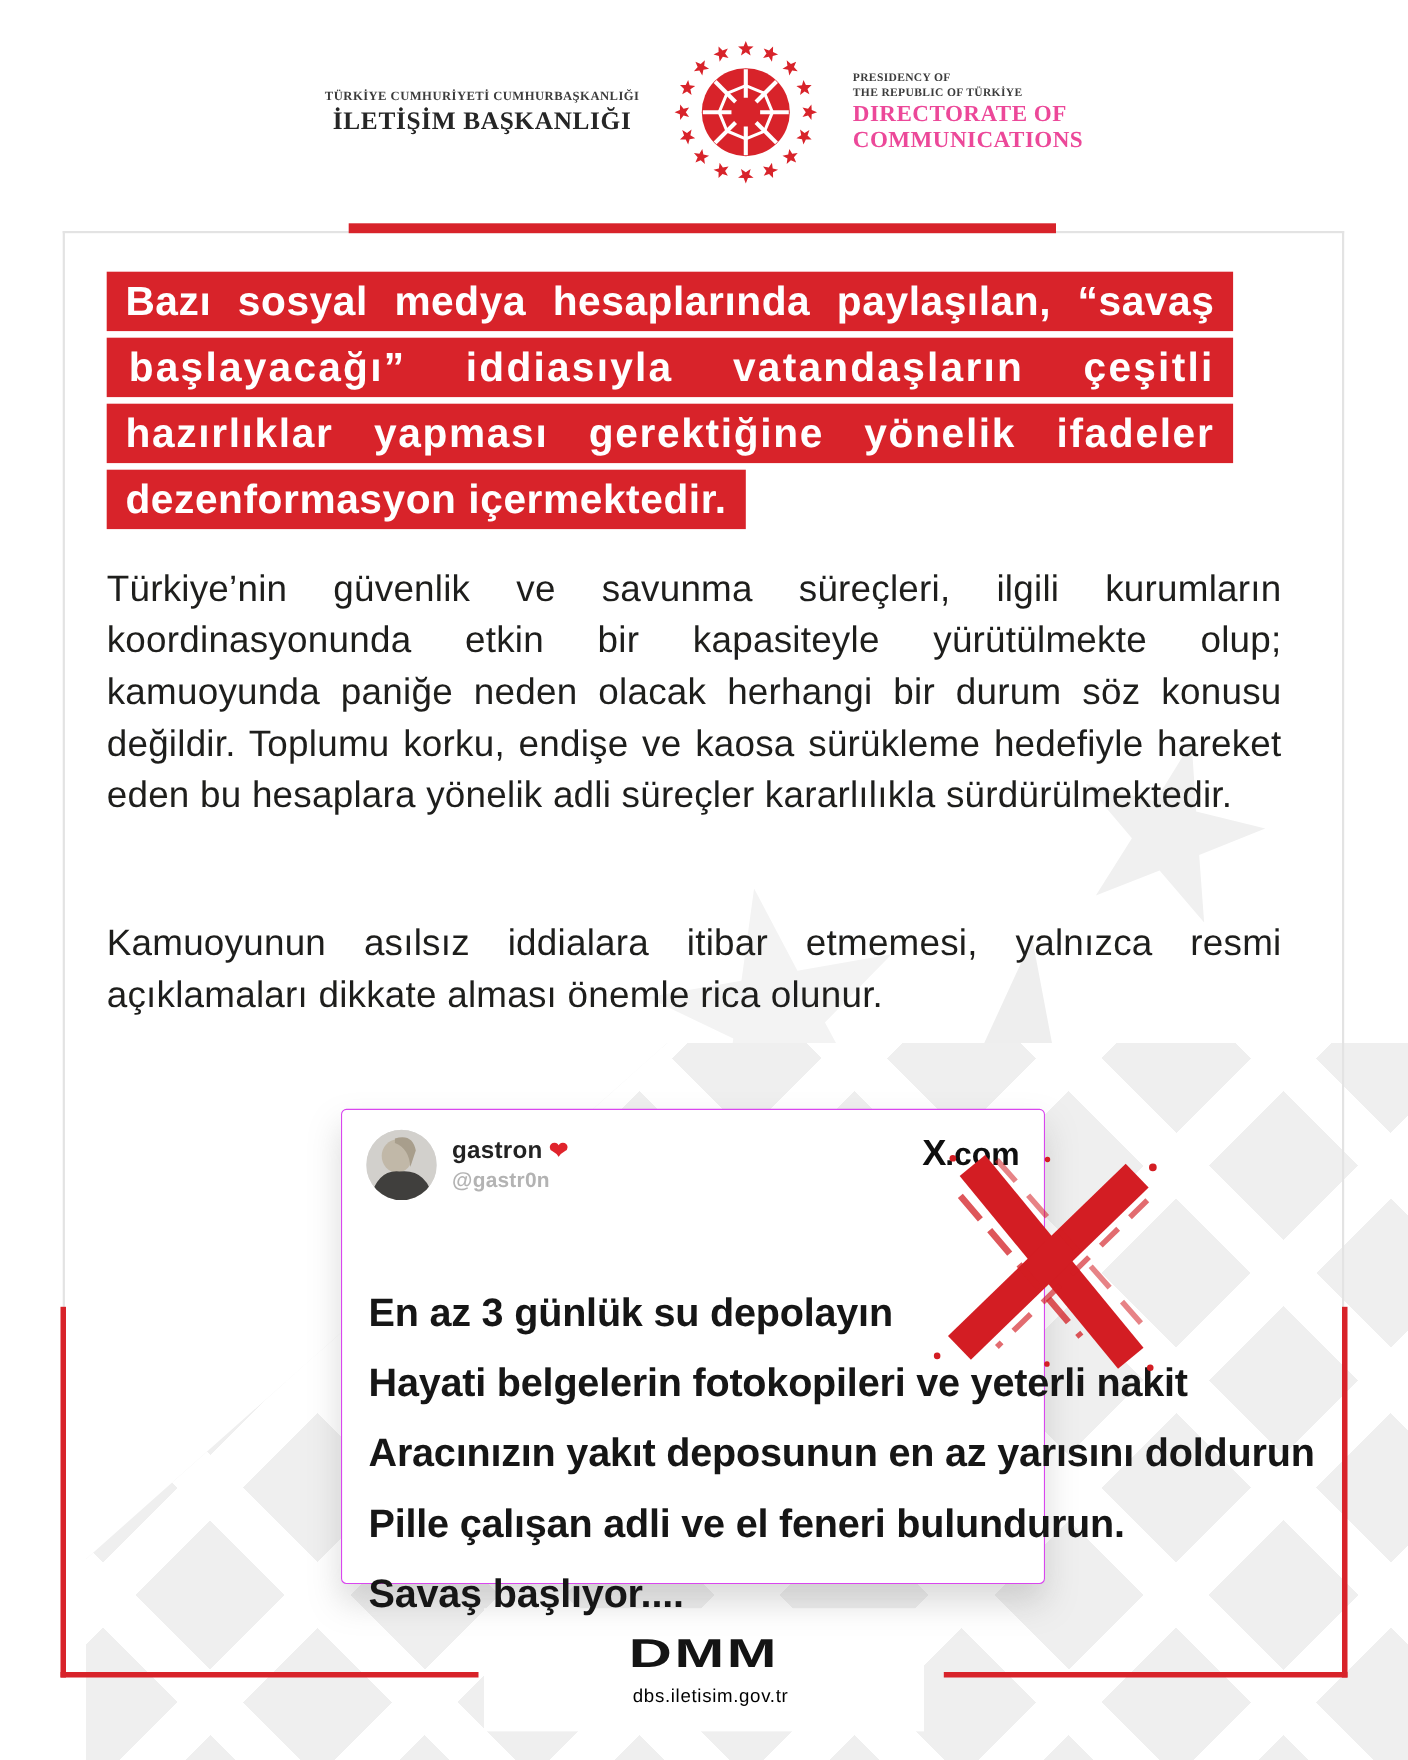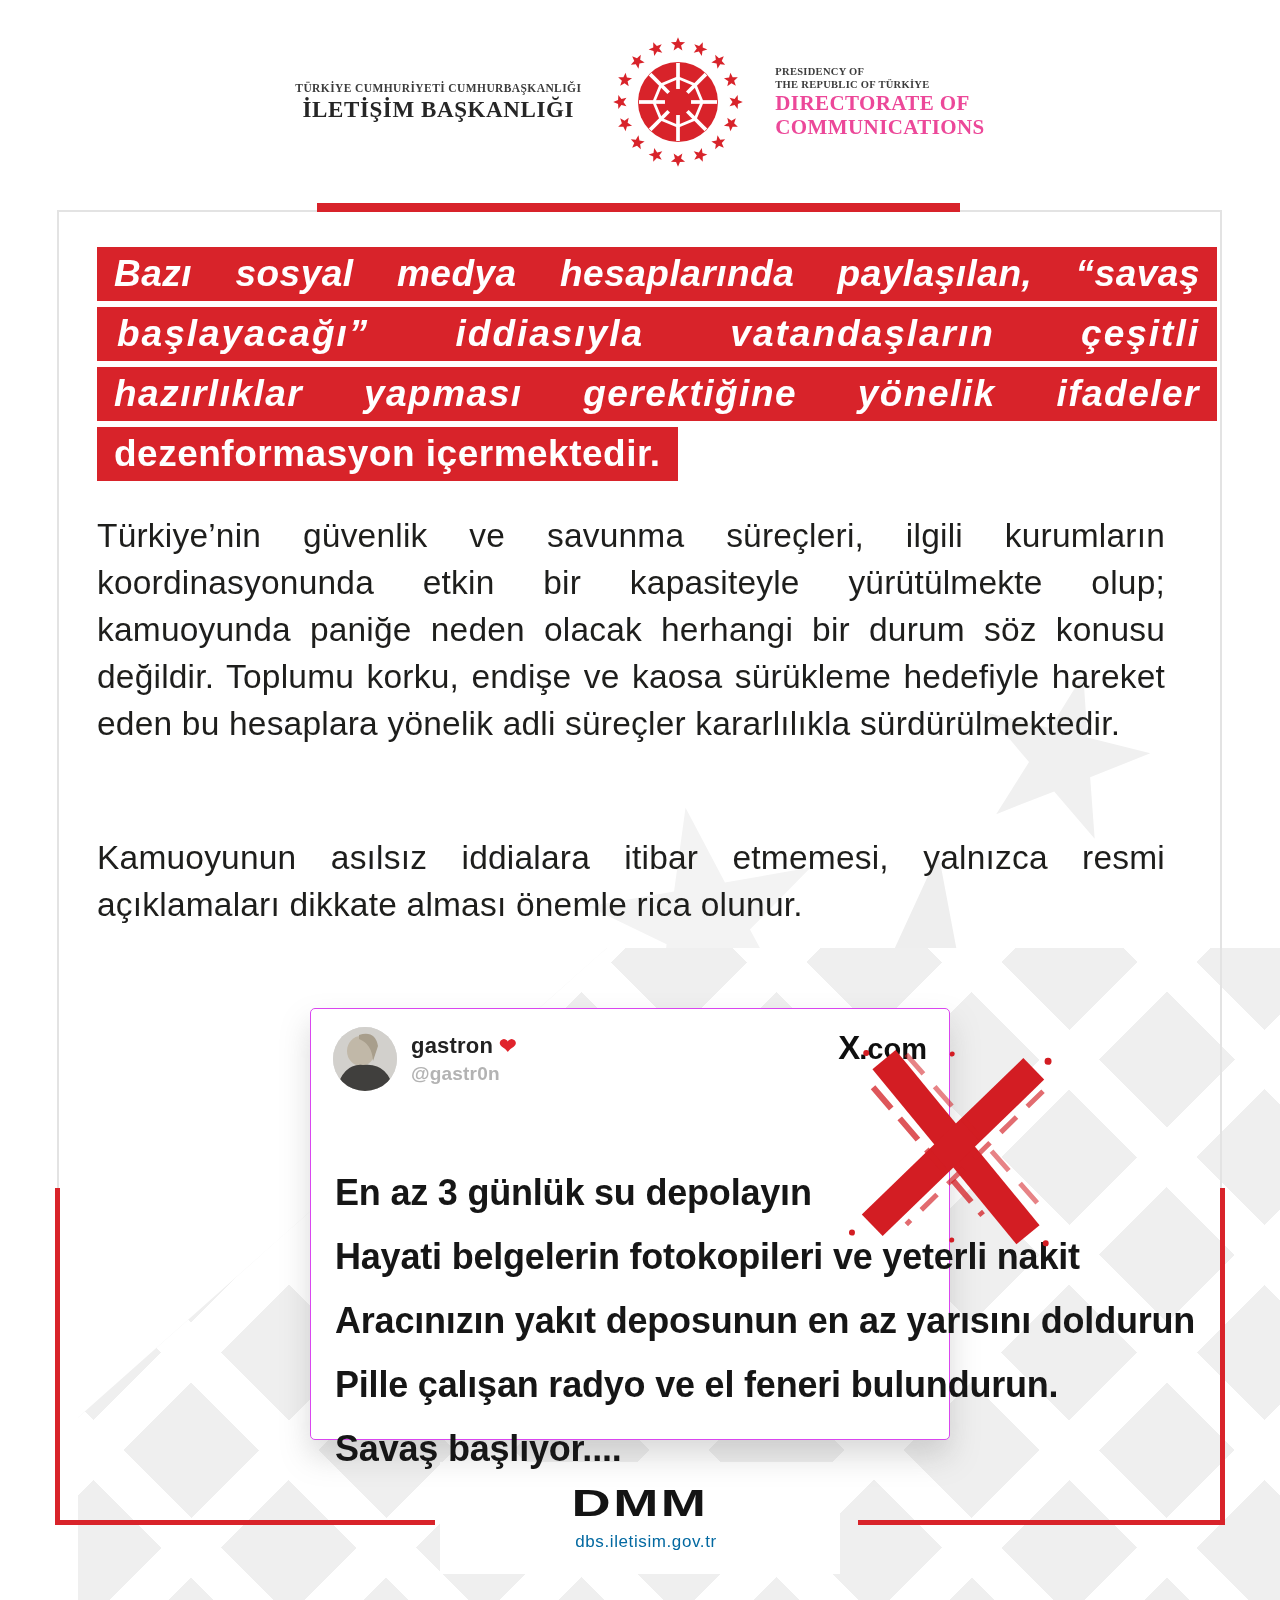"Bazı sosyal medya hesaplarında" .hl-full { font-style: italic -> none; width: 1120px -> 1024px }
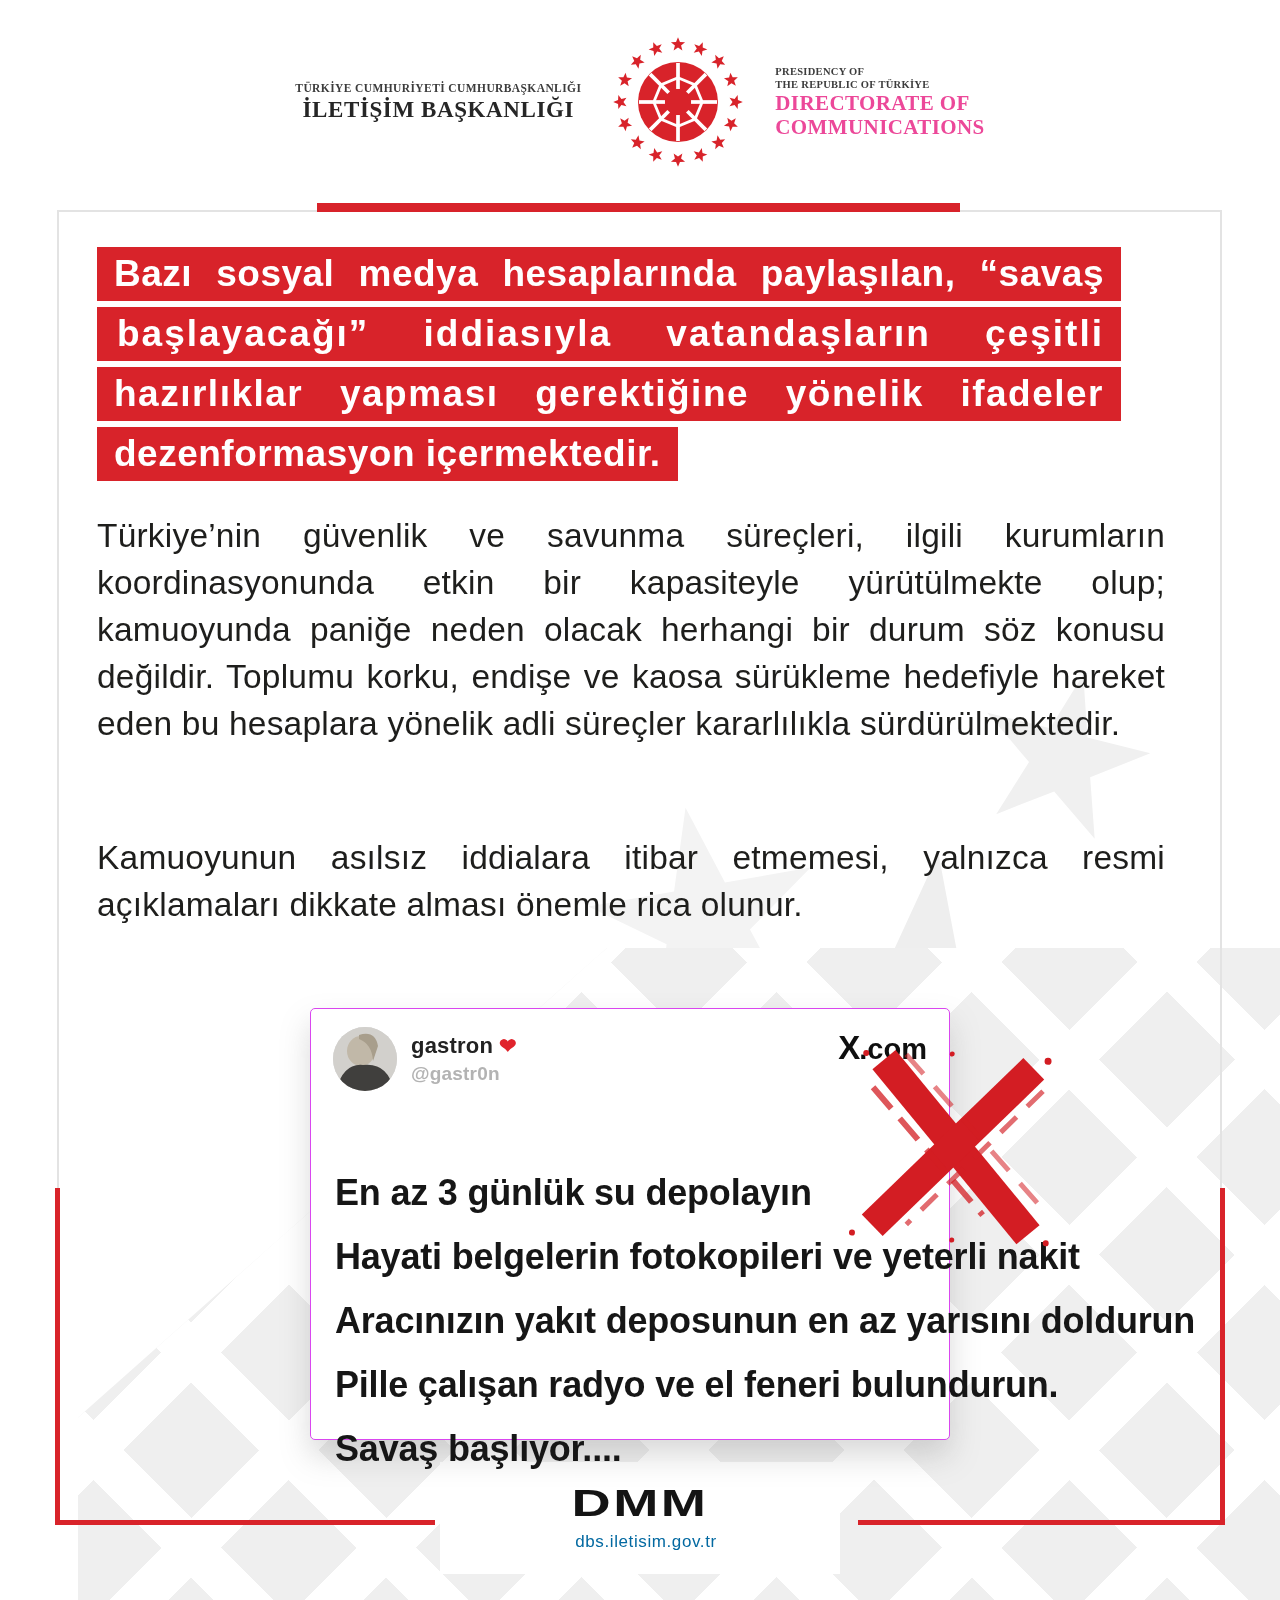"Pille çalışan radyo ve el" div.tweet-line { text: radyo -> adli }
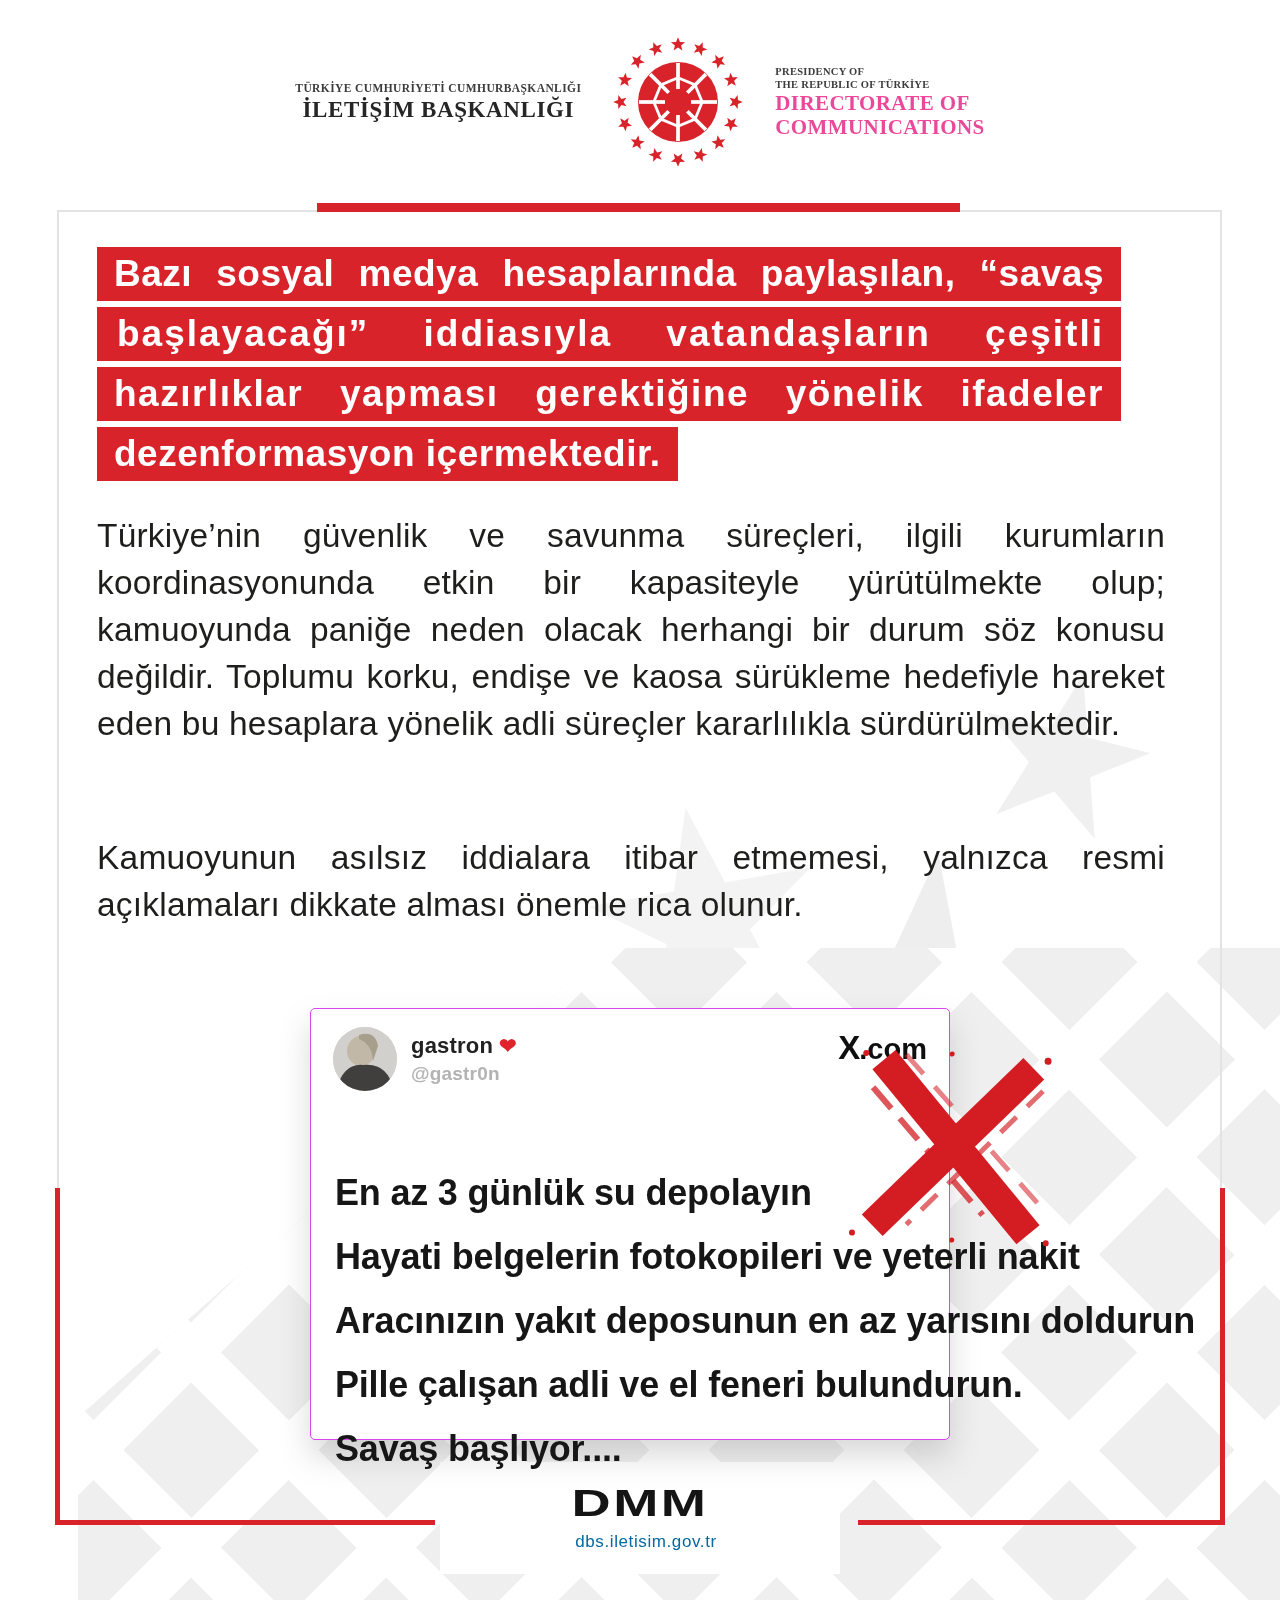"dbs.iletisim.gov.tr" .site-url { color: #0369a1 -> #000000 }
